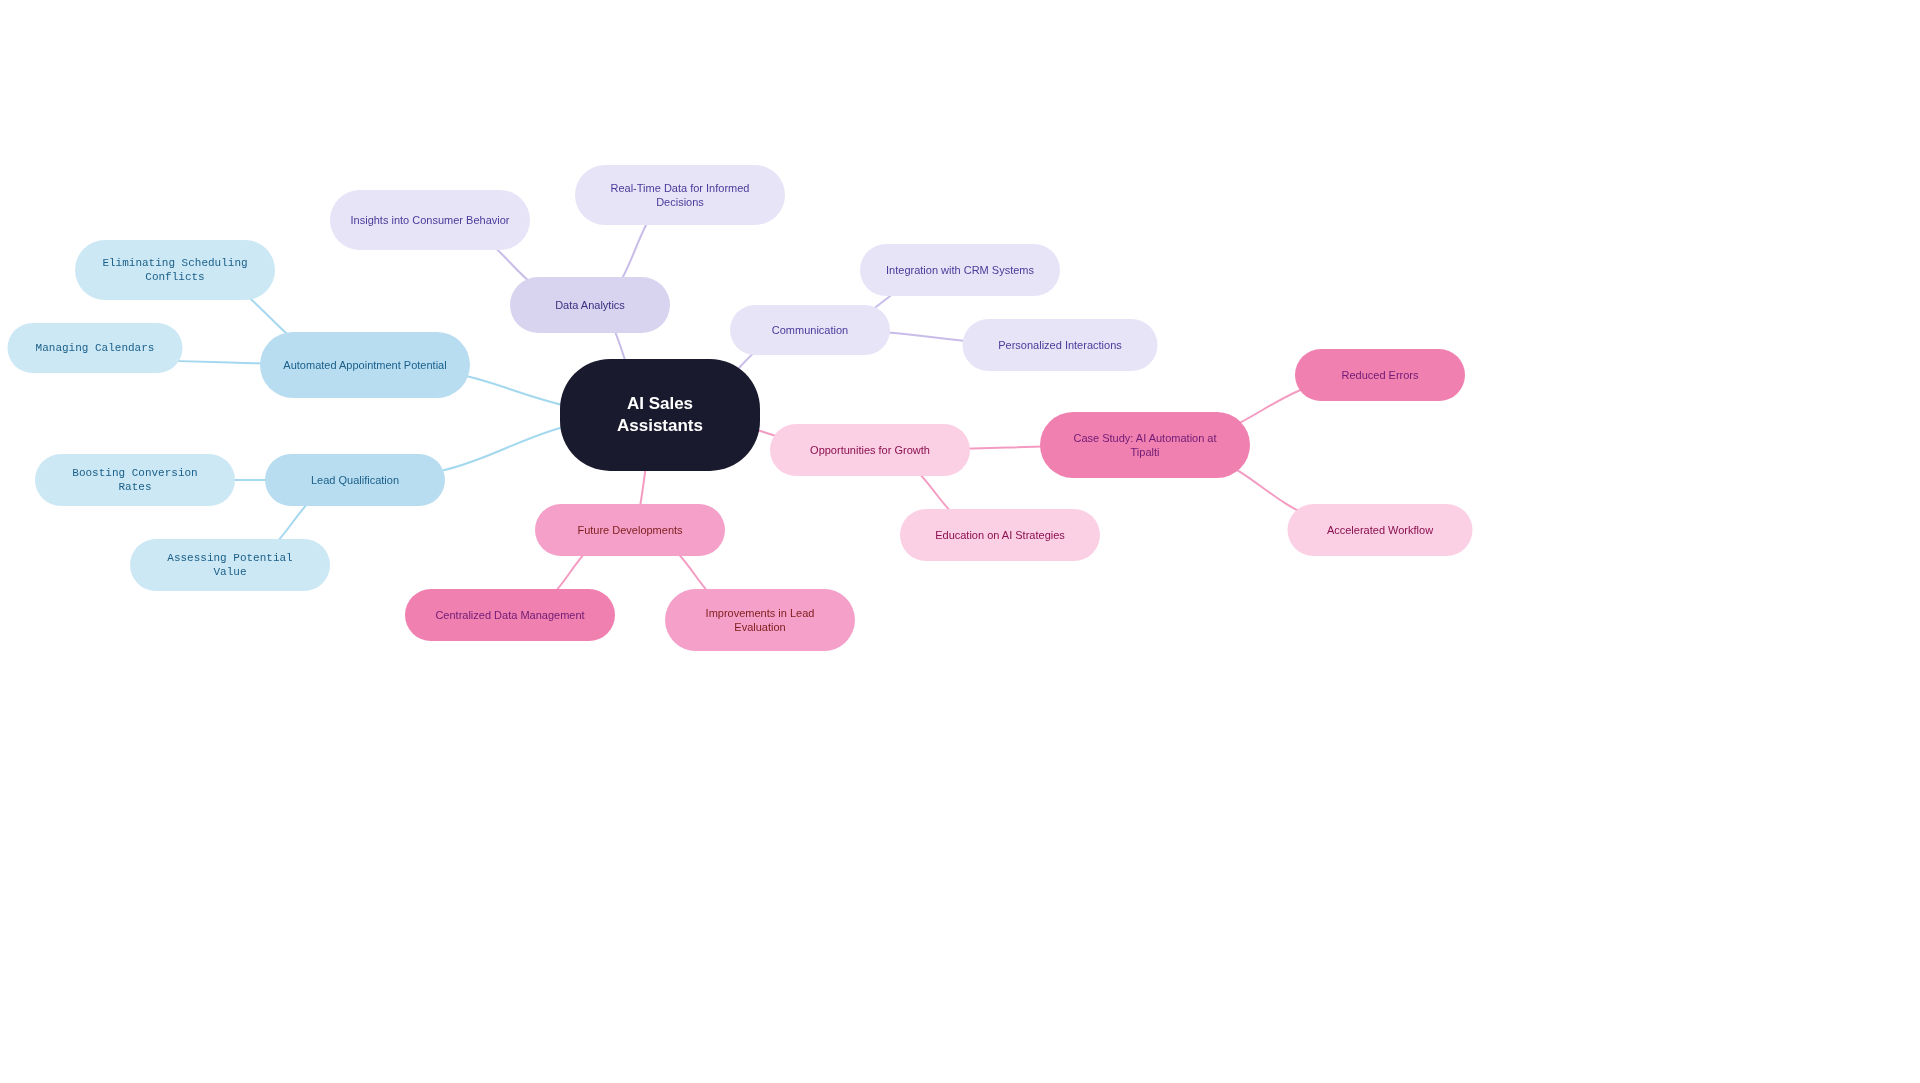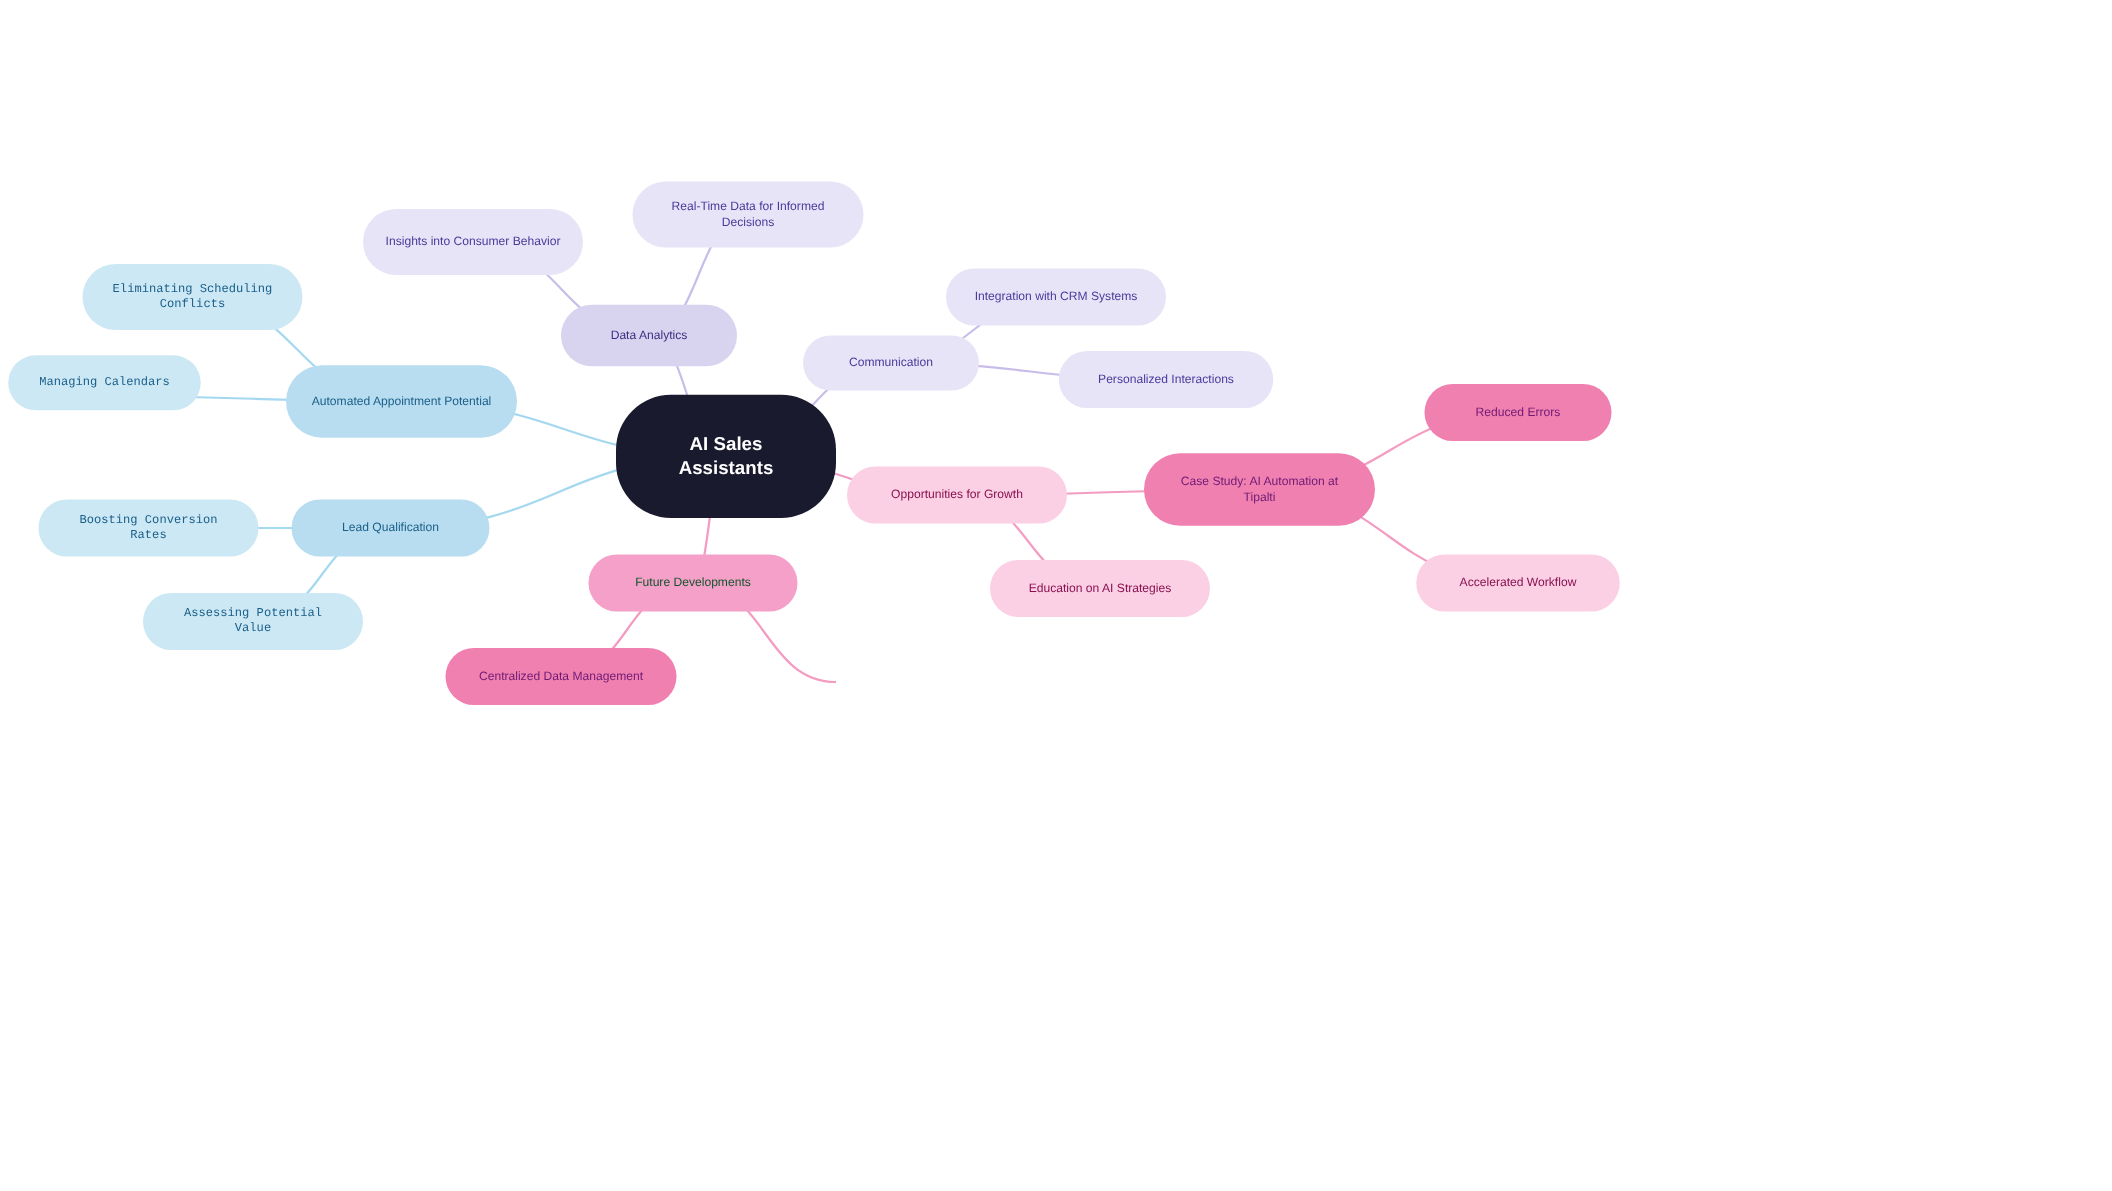"Future Developments" .node-pink-mid { color: #14532d -> #7f1d1d }
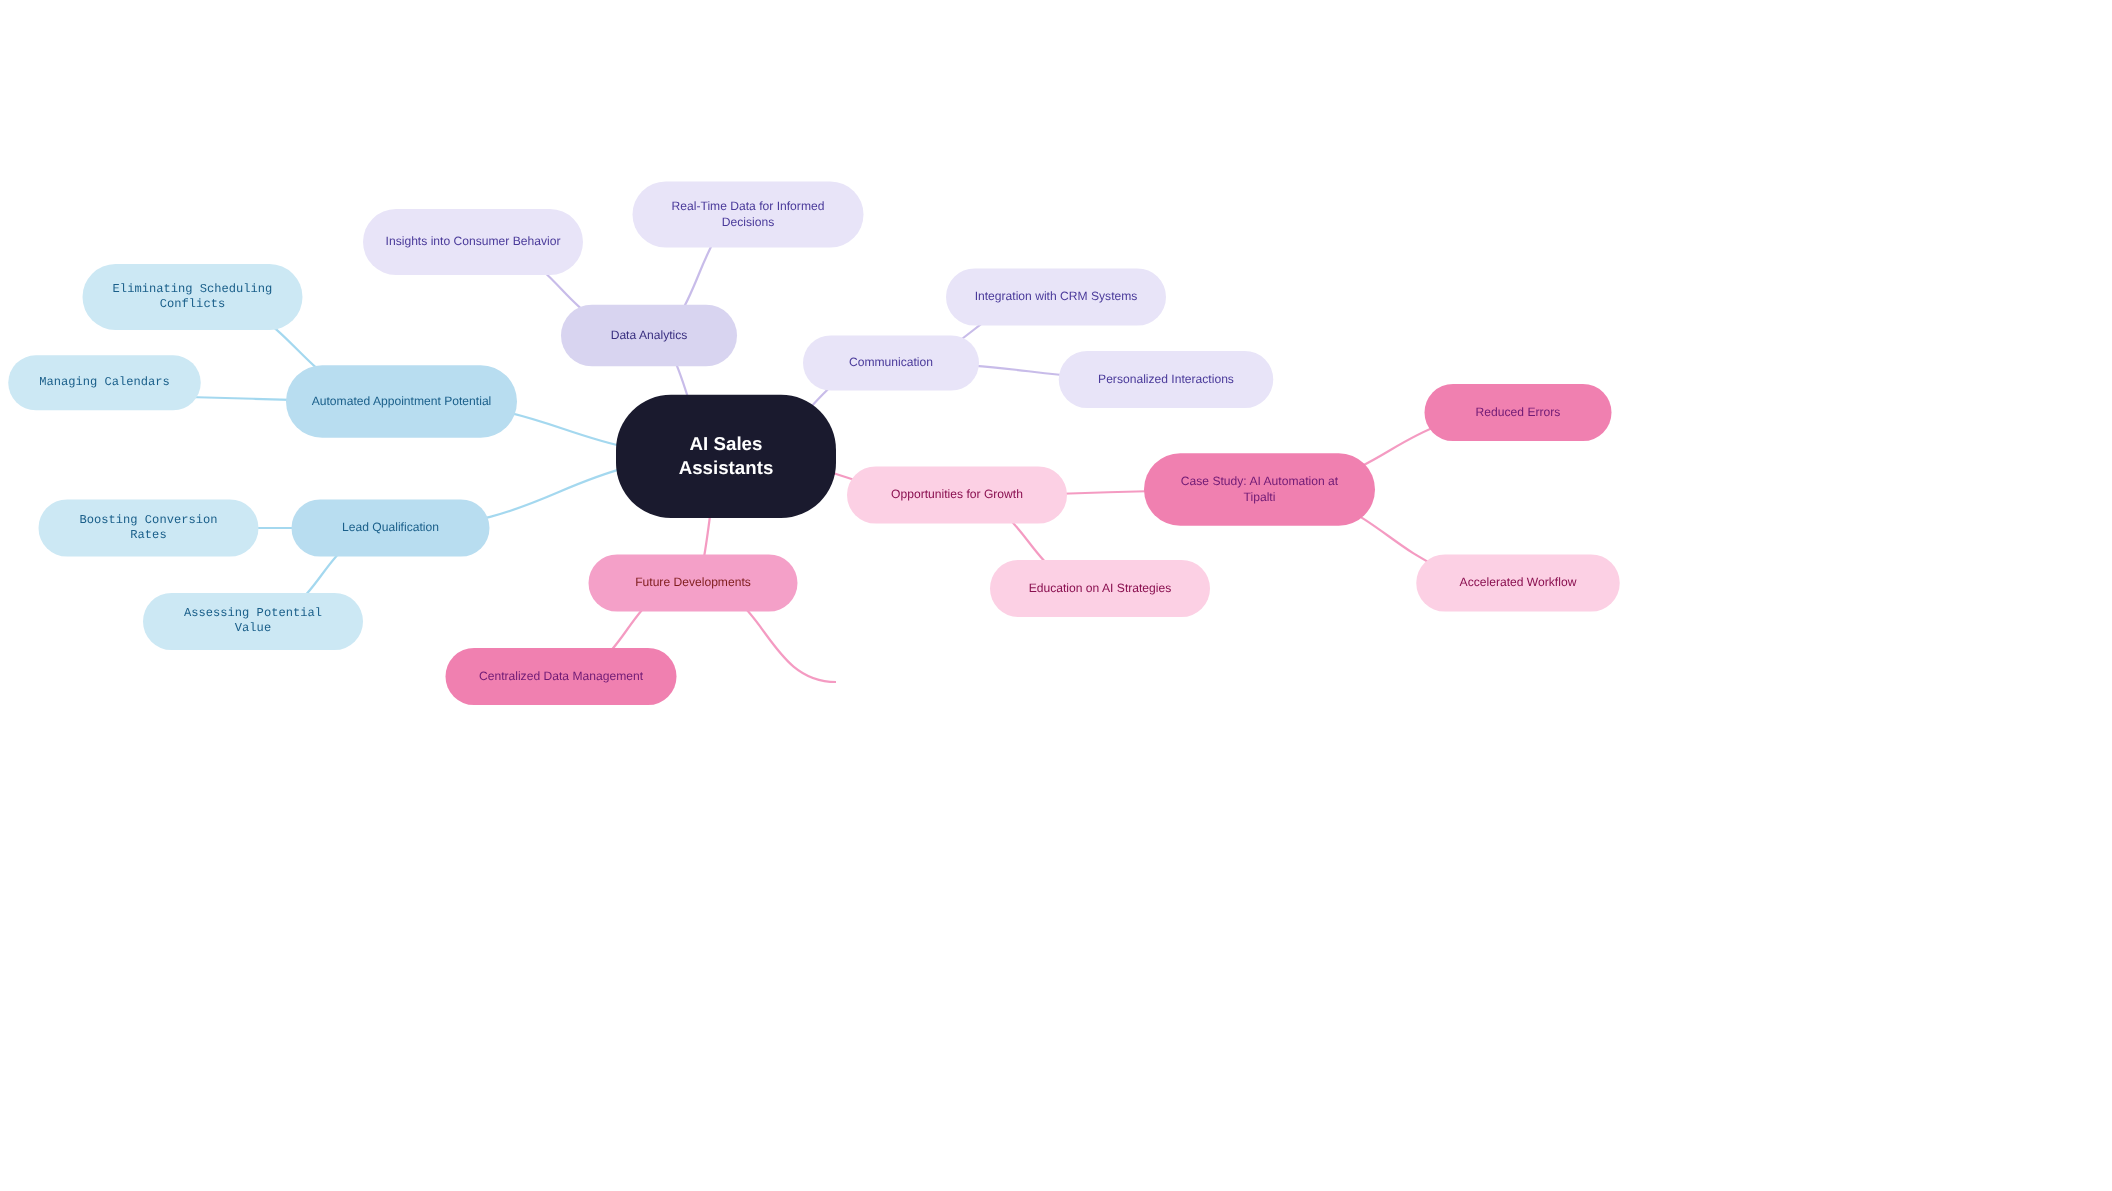"Improvements in Lead Evaluation" div.node { html: none -> <div>Improvements in Lead Evaluation</div> }
